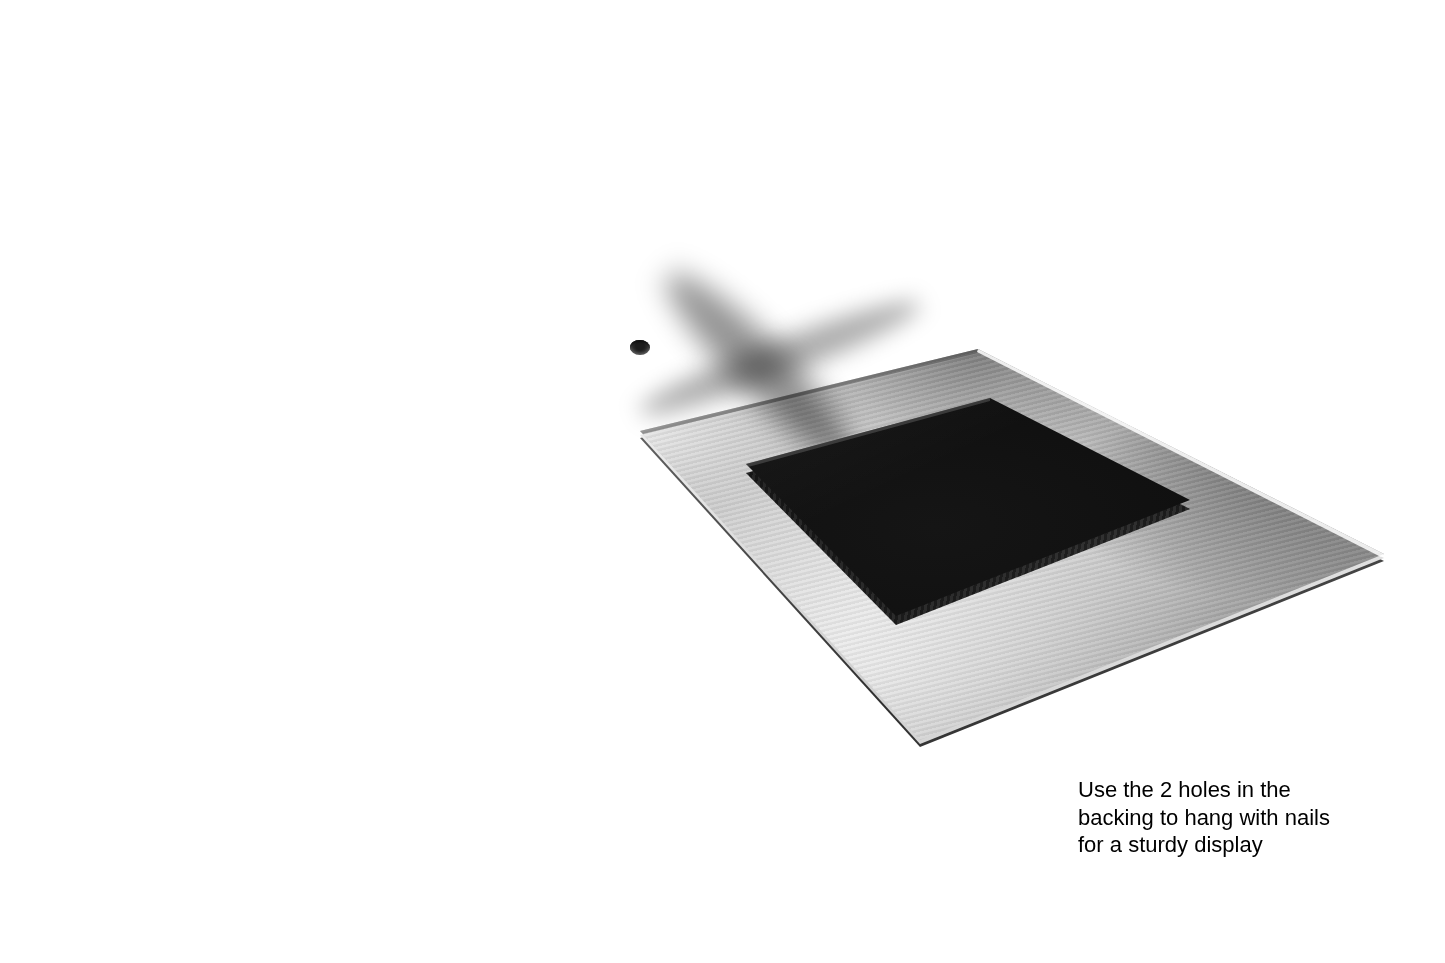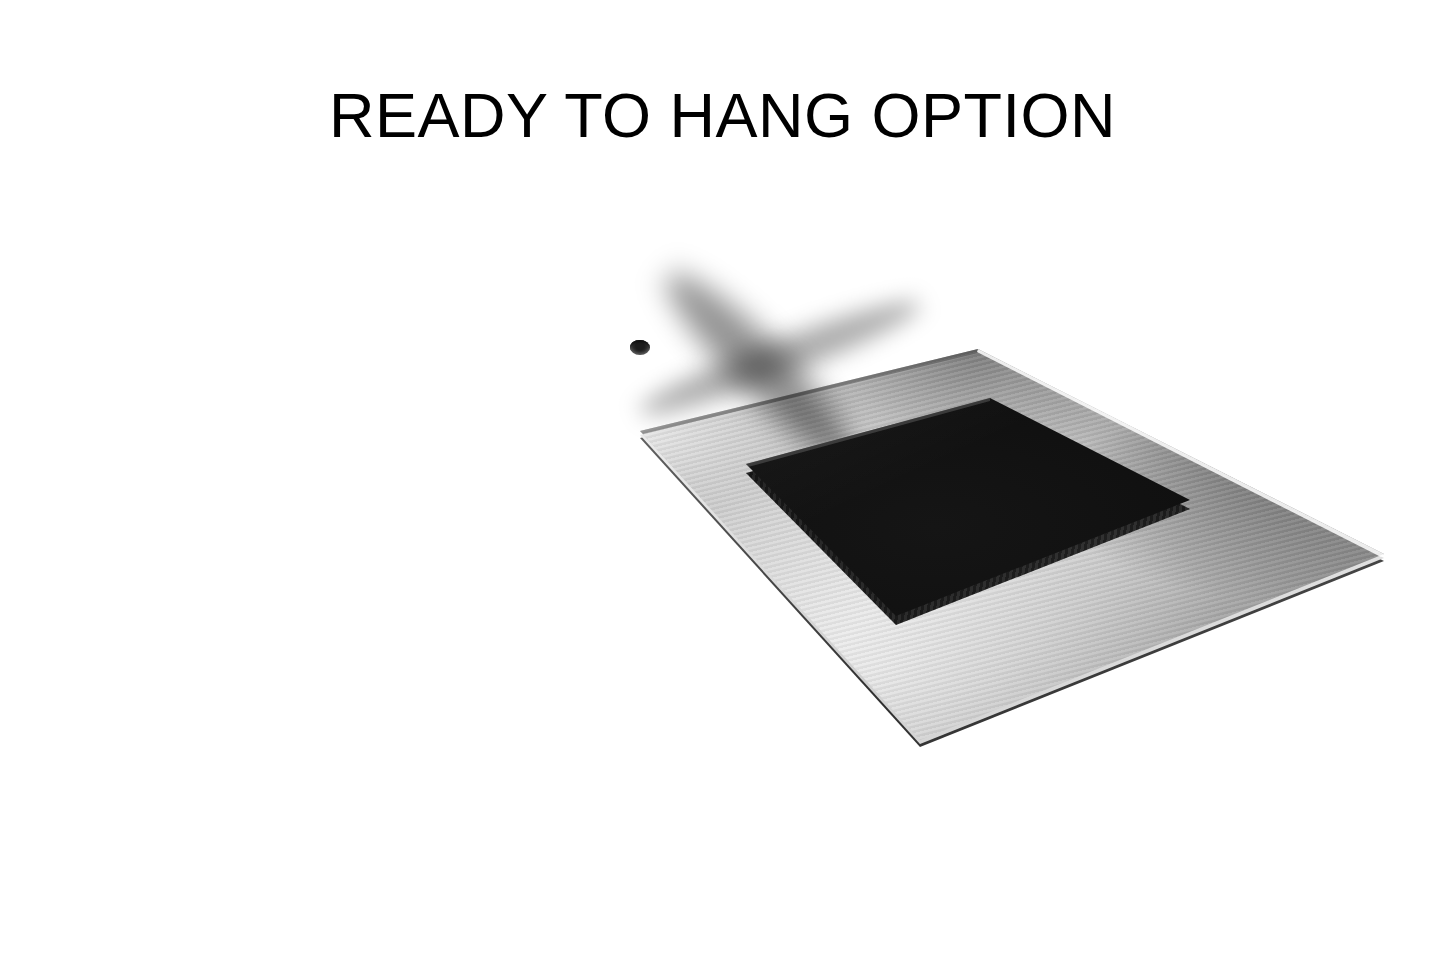"READY TO HANG OPTION" h1.page-title { html: <h1>READY TO HANG OPTION</h1> -> none }
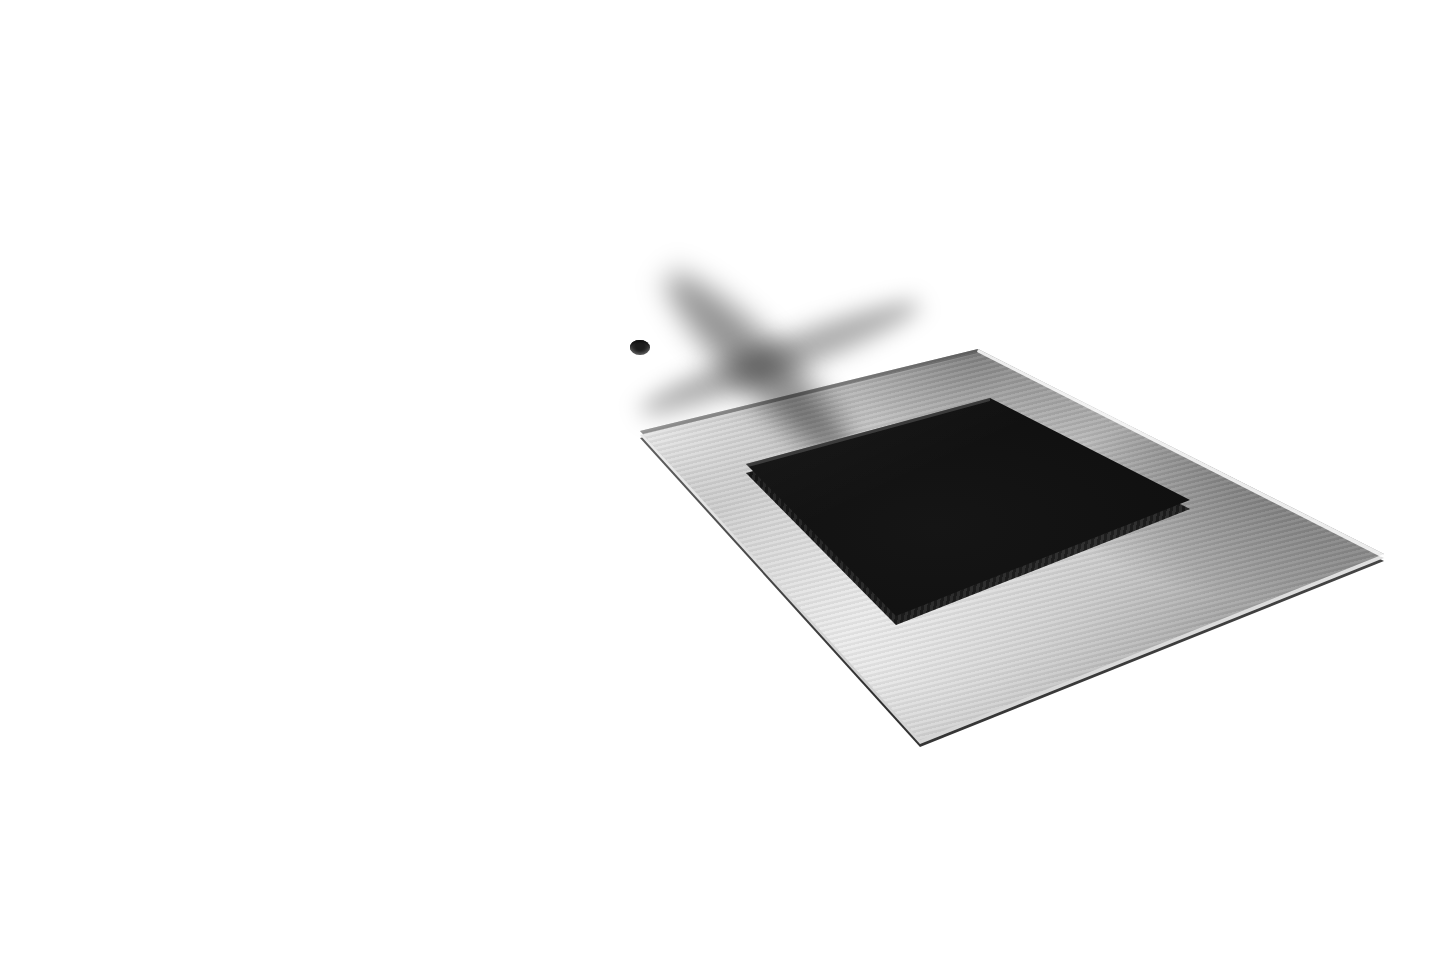"Use the 2 holes in" p.caption { html: none -> <p>Use the 2 holes in the backing to hang with nails for a sturdy display</p> }
